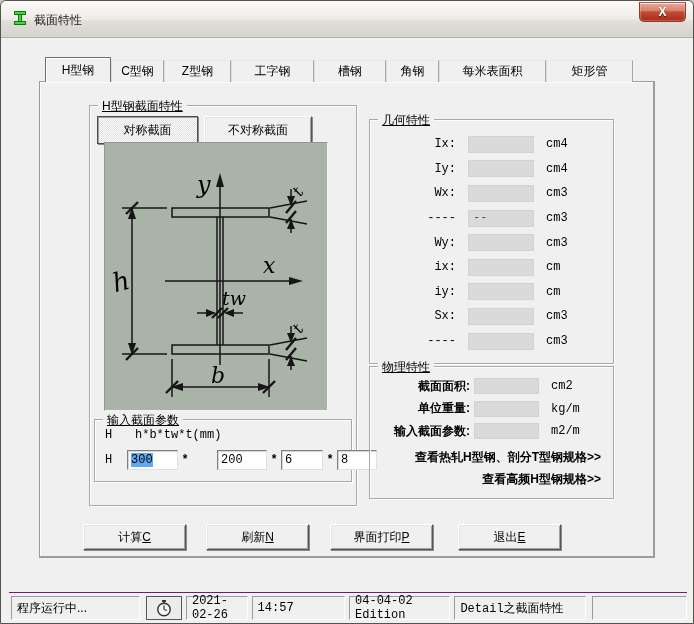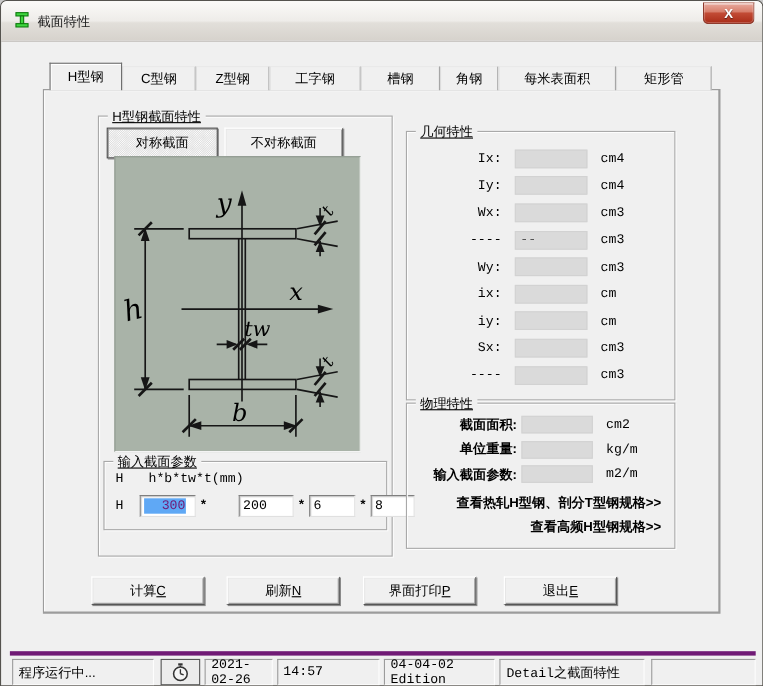"C型钢" .tw1 { width: 67px -> 53px }
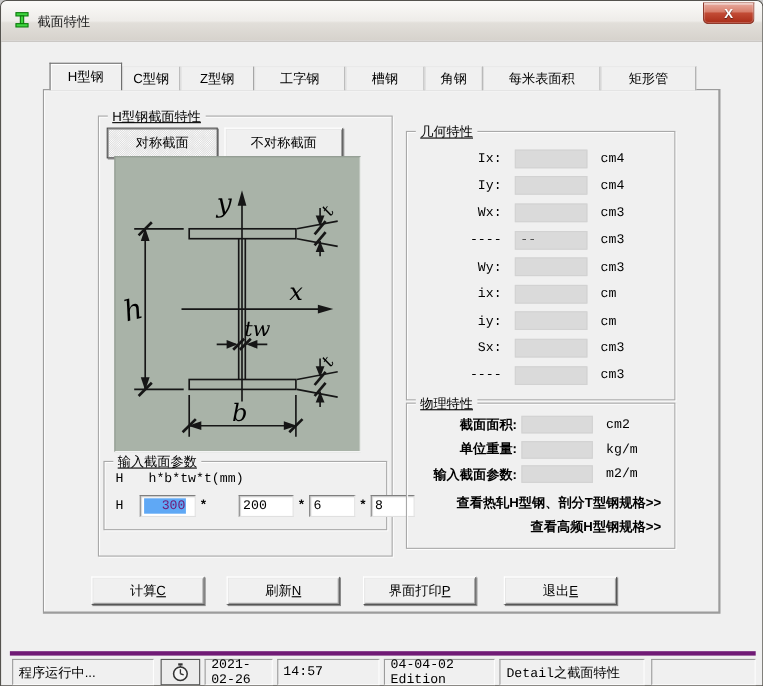"300" .sel { color: #701a75 -> #000000; padding-left: 16px -> none }
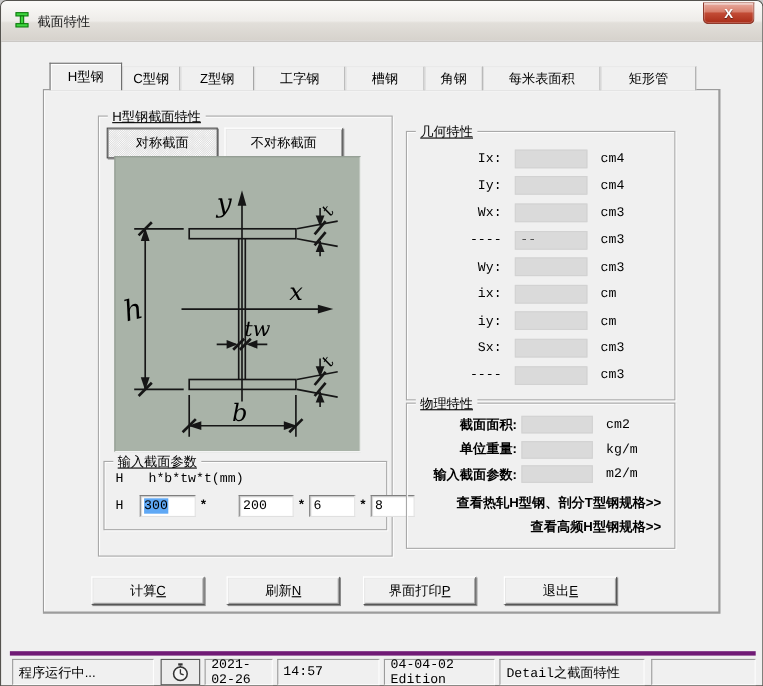"程序运行中..." .statusbar { border-top: 4px solid #701a75 -> 1px solid #701a75 }
